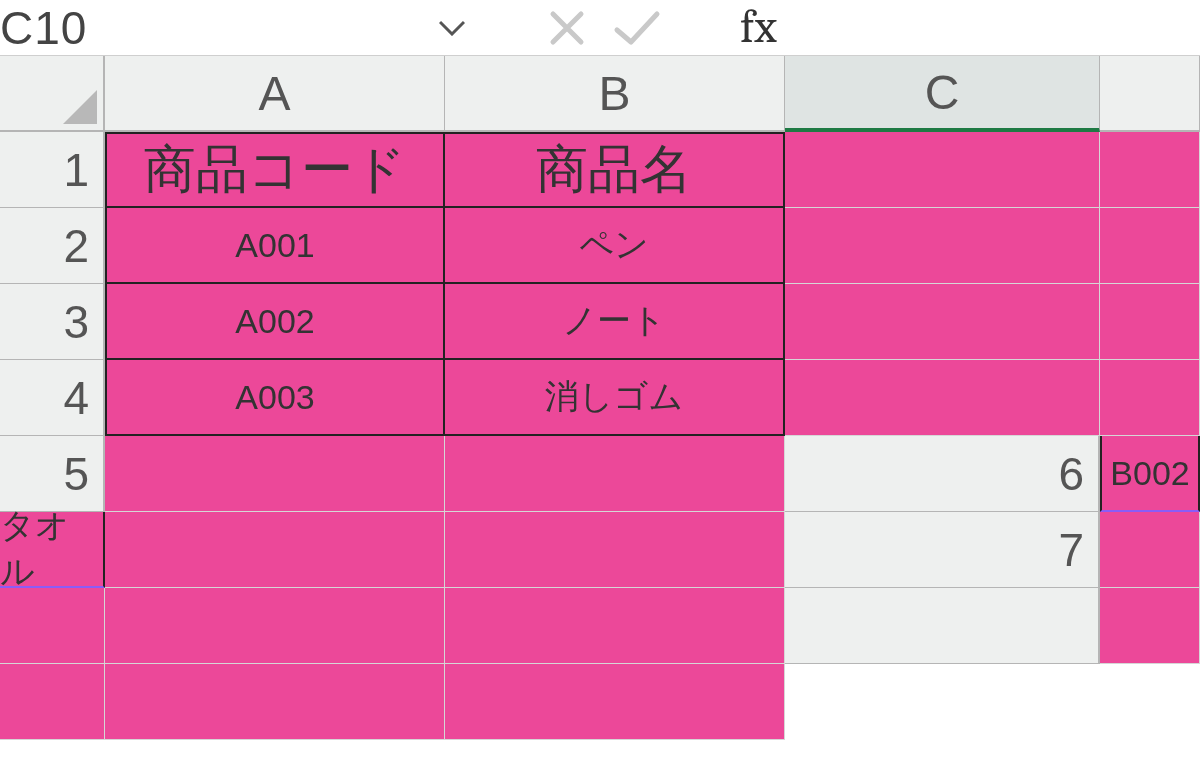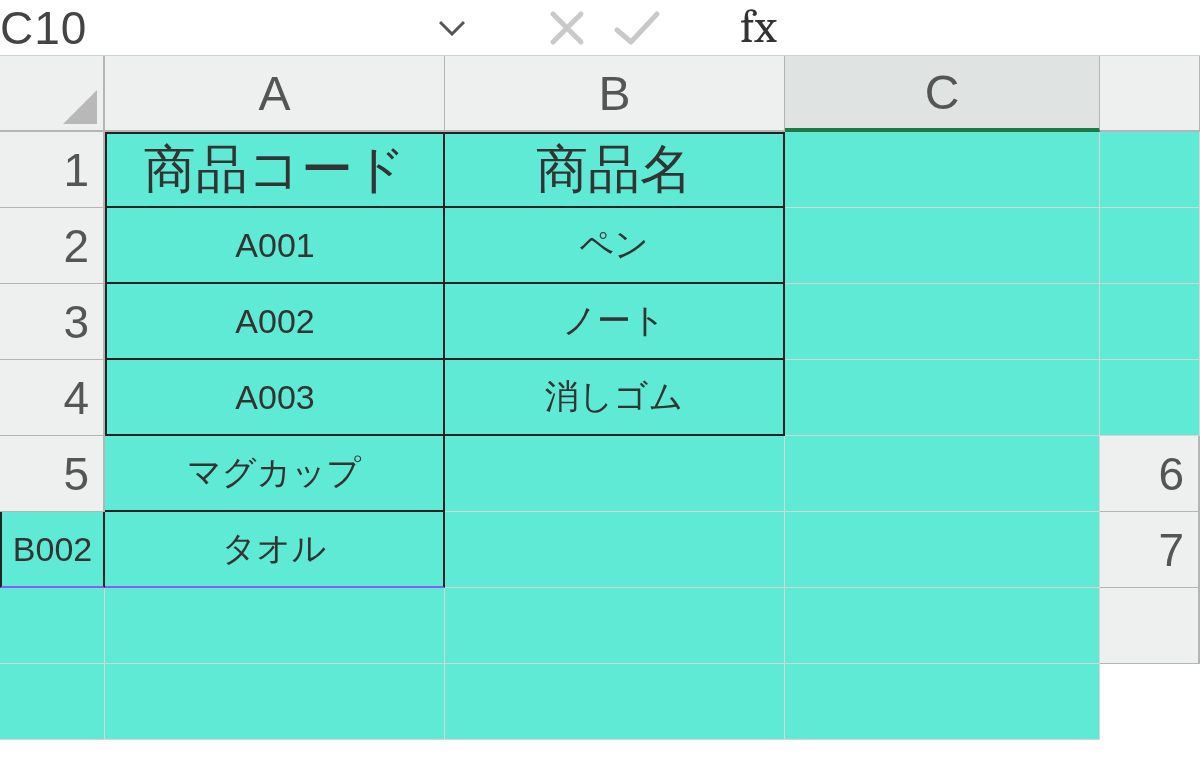"商品コード" .cell { background: #5eead4 -> #ec4899 }
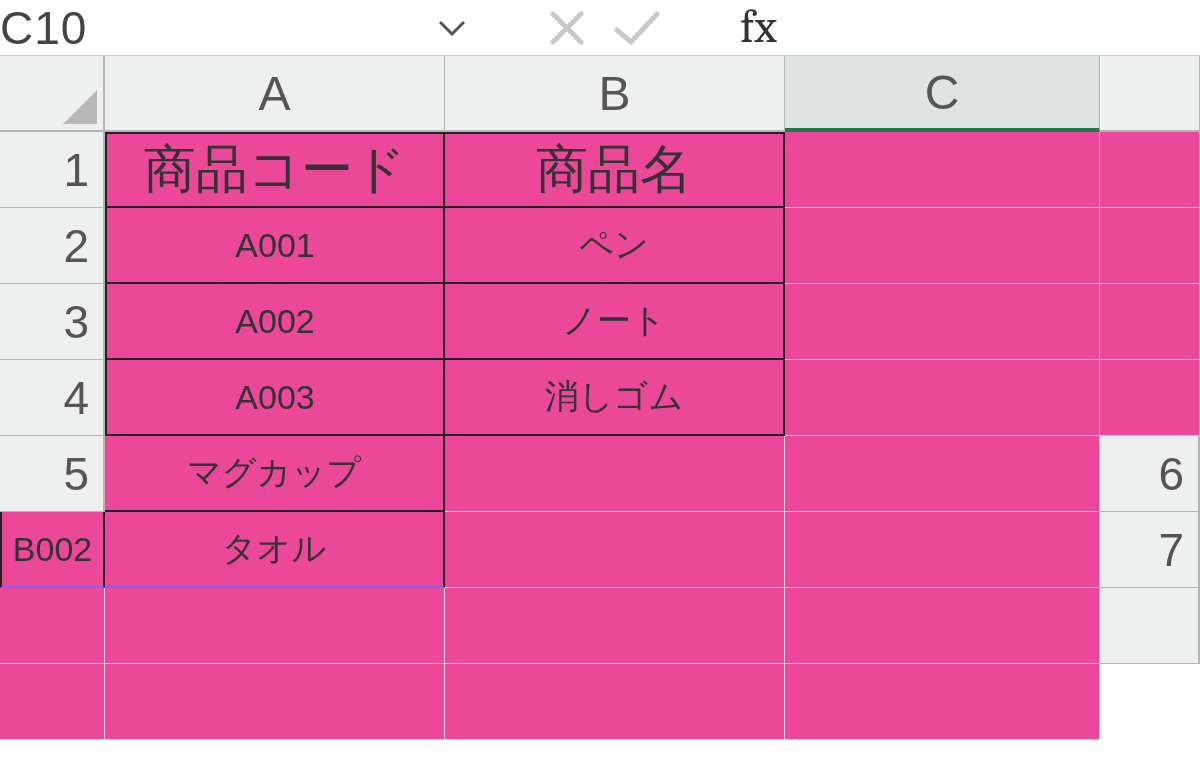"マグカップ" div.cell { html: <div>マグカップ</div> -> none }
